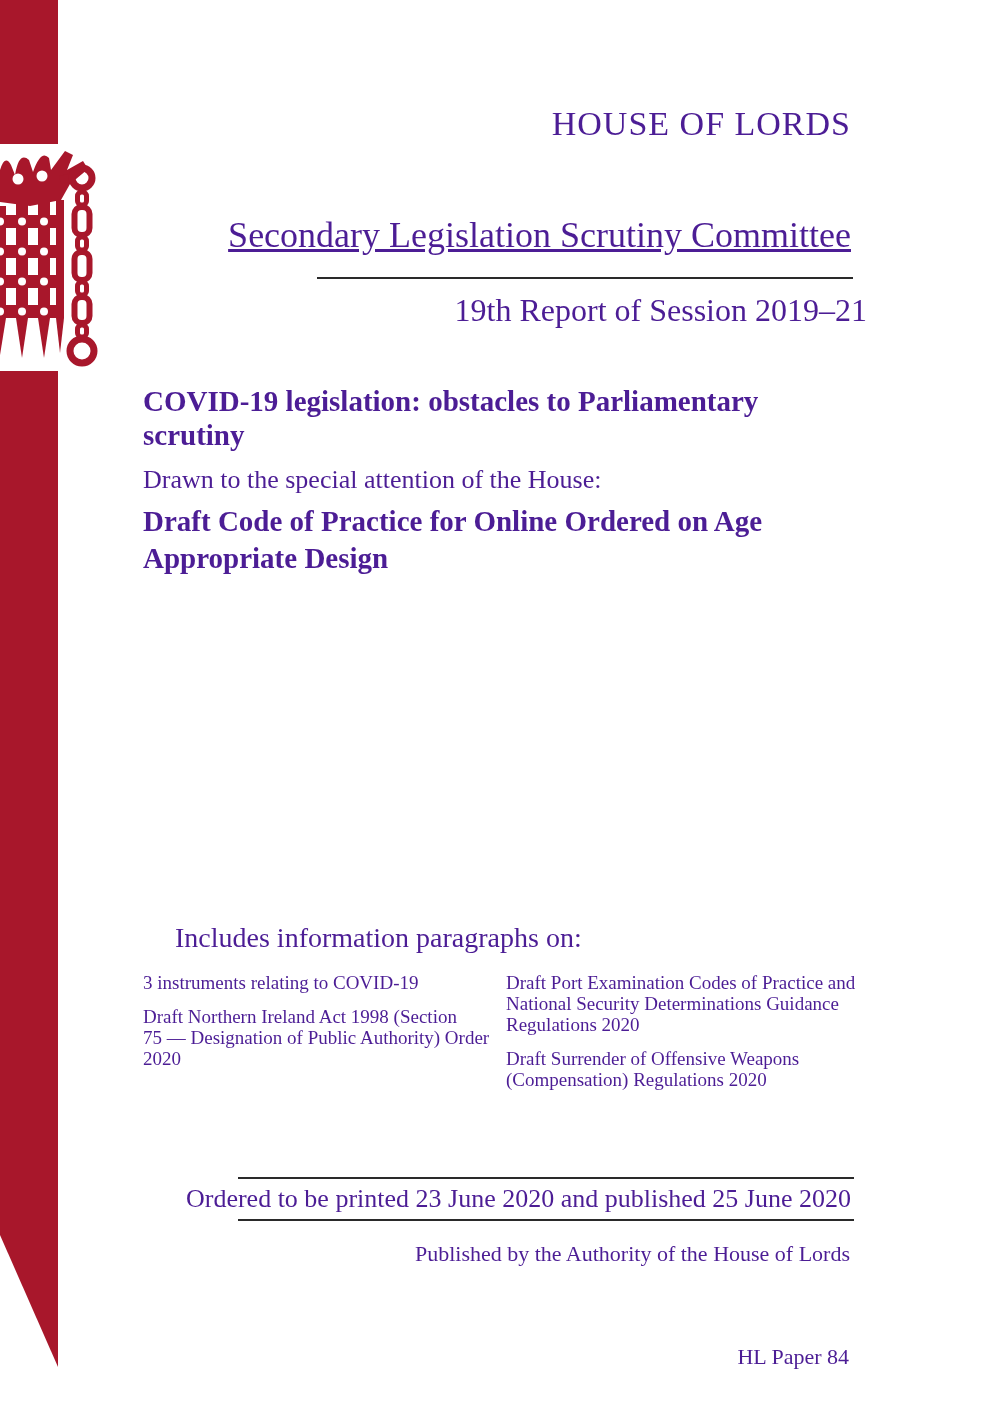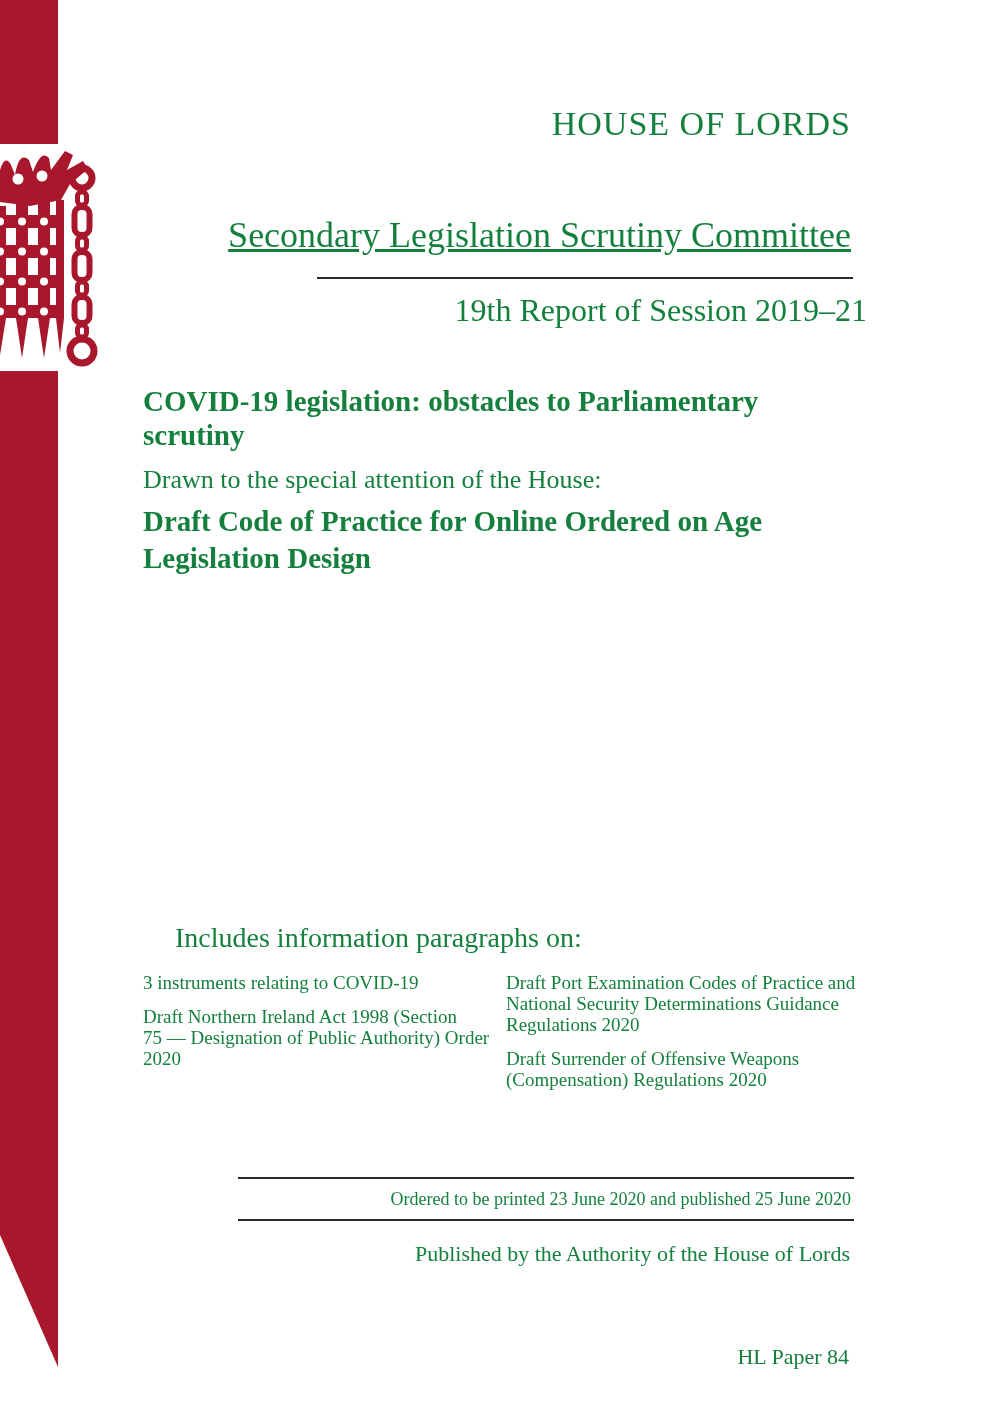"HOUSE OF LORDS" .page { color: #15803d -> #4c1d95 }
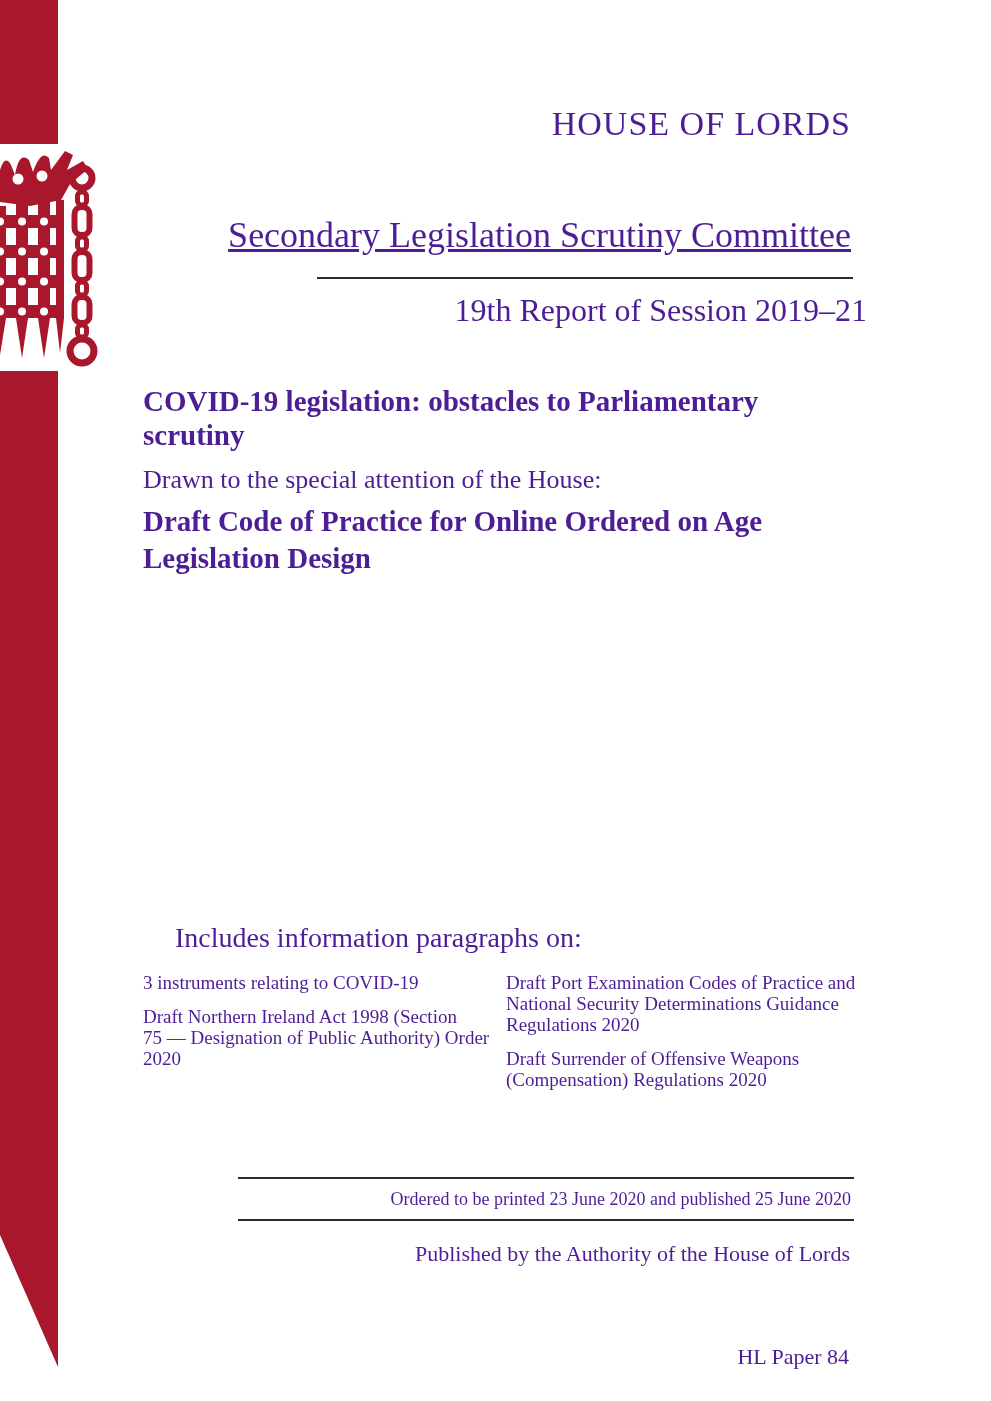"Legislation Design" span.line { text: Legislation -> Appropriate }
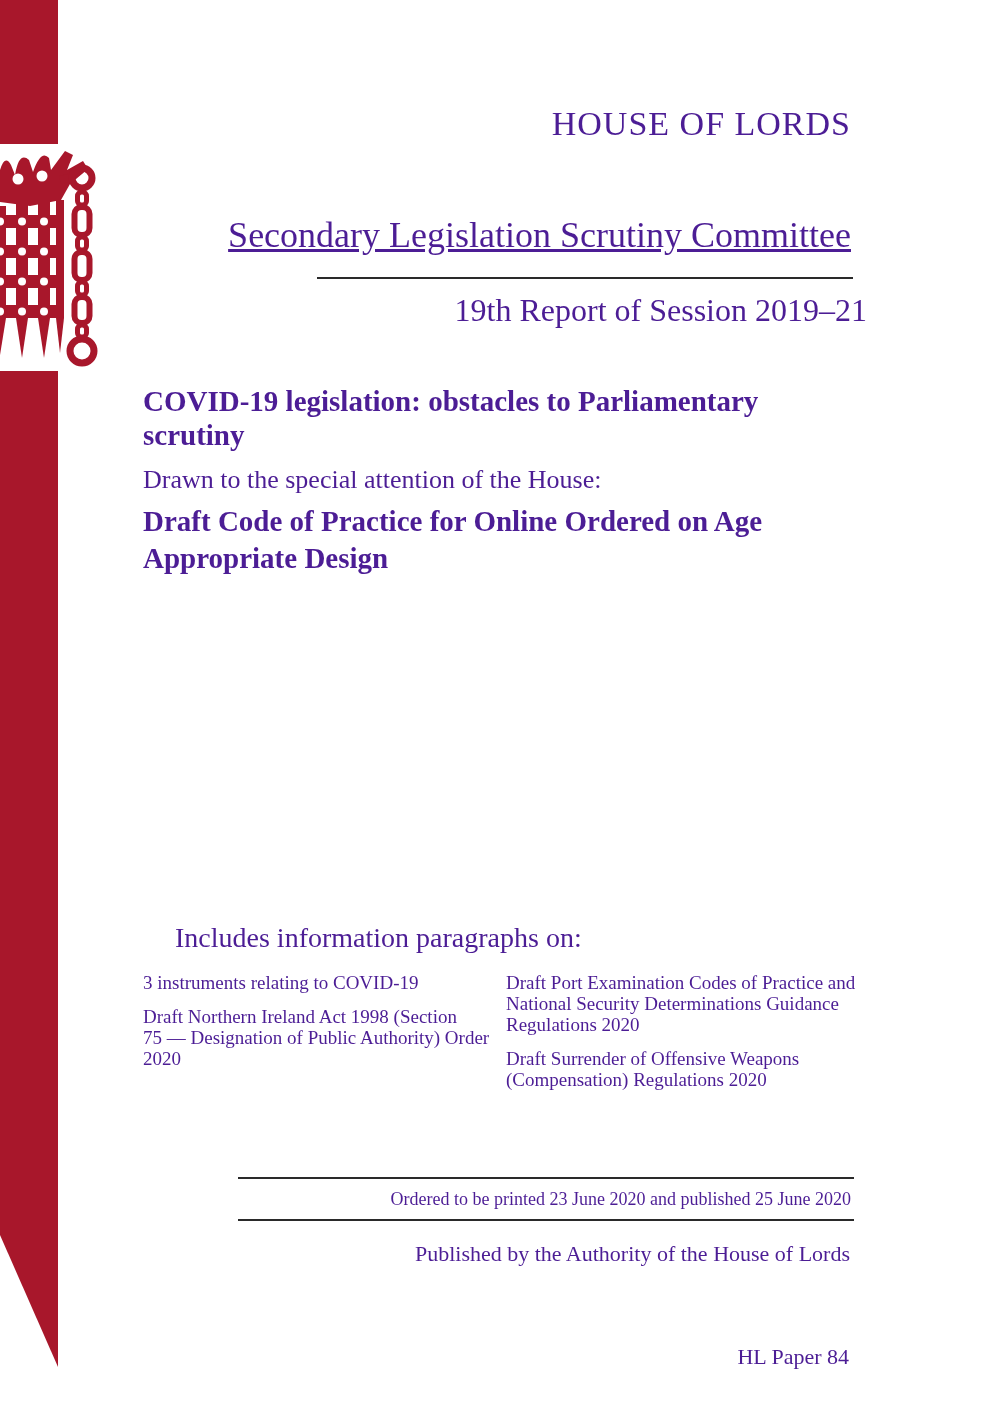"Ordered to be printed 23" .ordered-line { font-size: 18px -> 26px }
